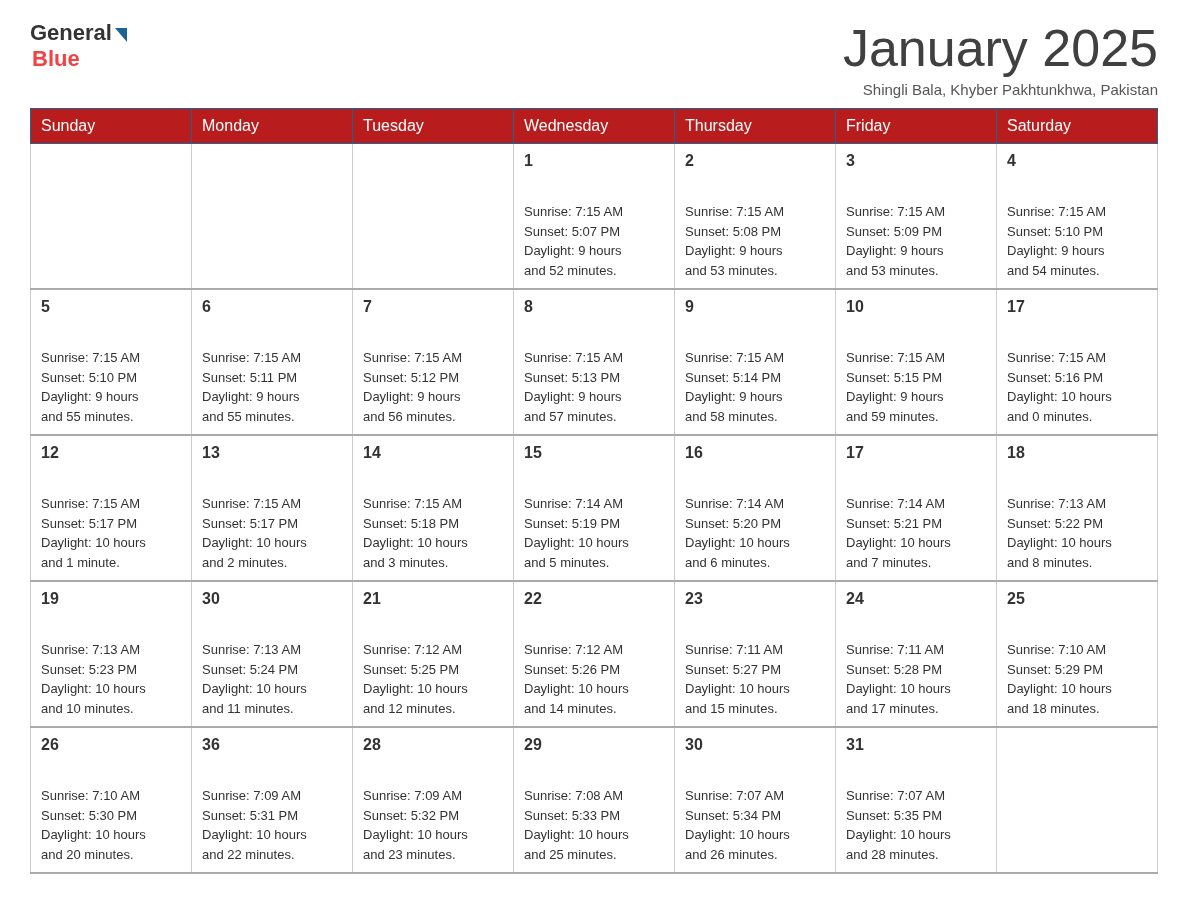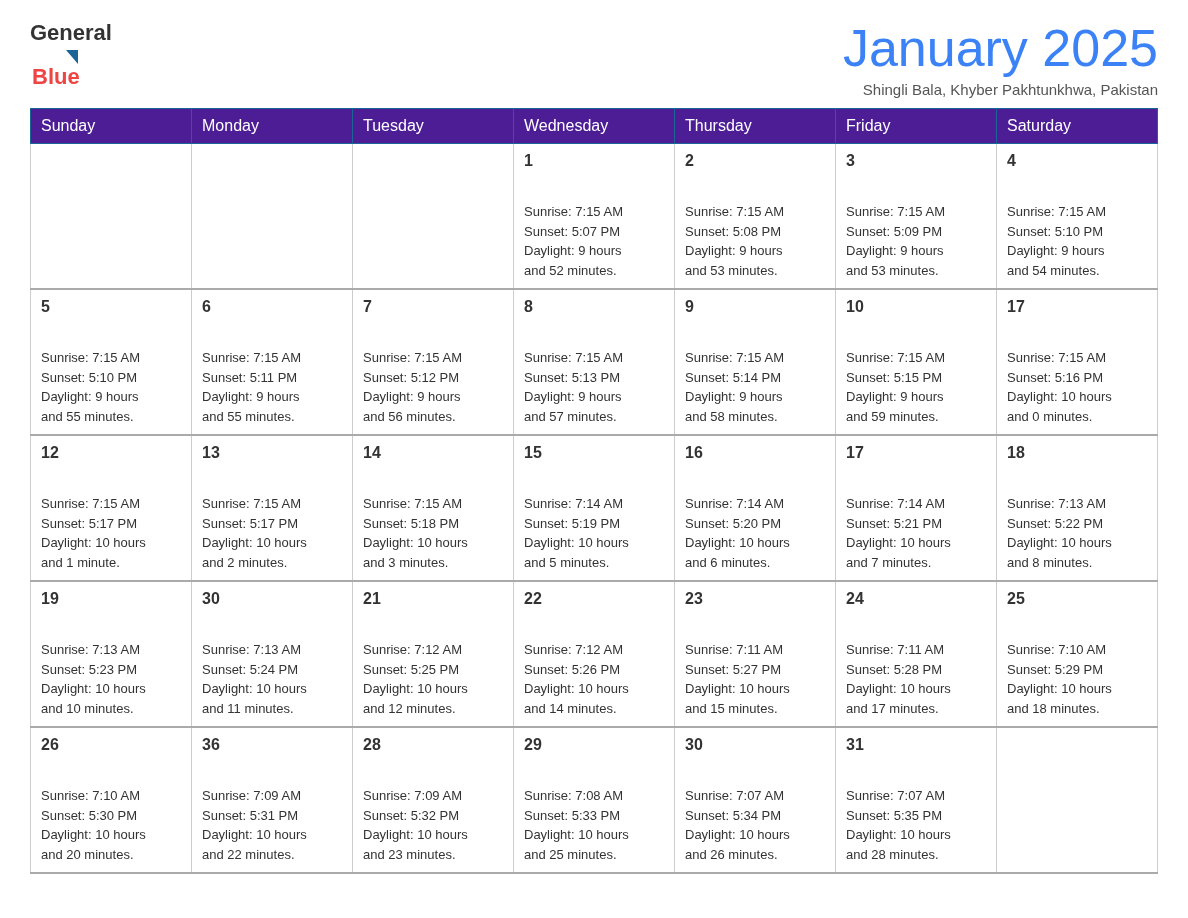"General" .logo-top { flex-direction: column -> none }
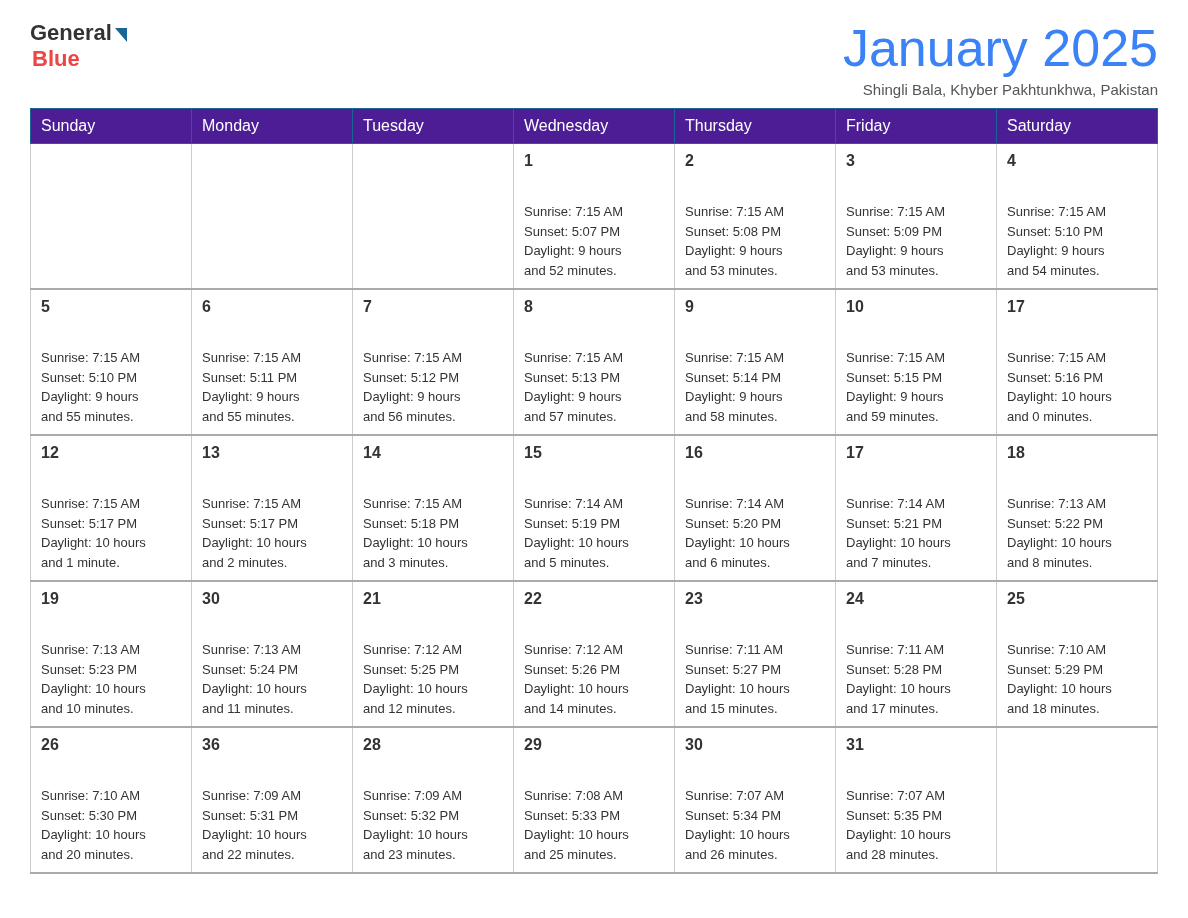"January 2025" .month-title { color: #3b82f6 -> #404040 }
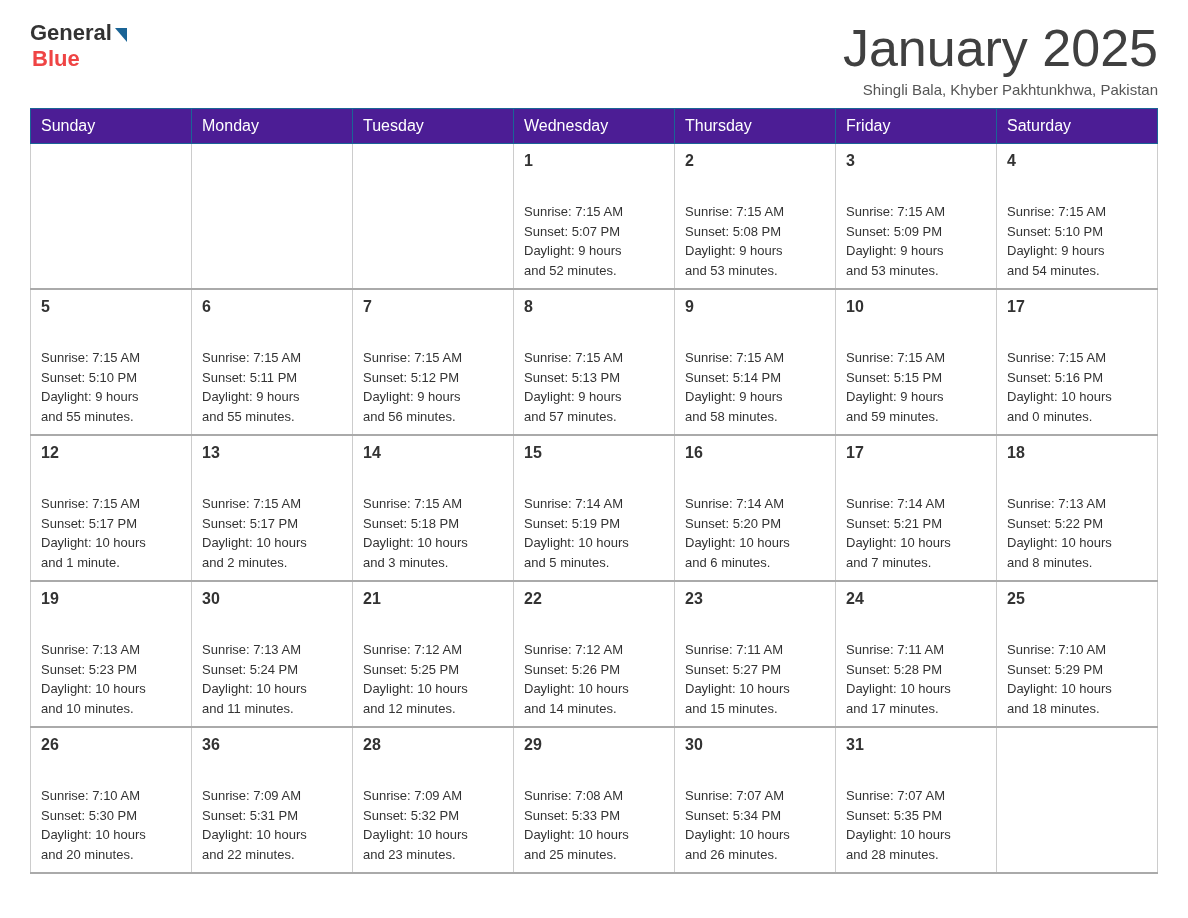"Sunday" .calendar thead th { background-color: #4c1d95 -> #b91c1c }
